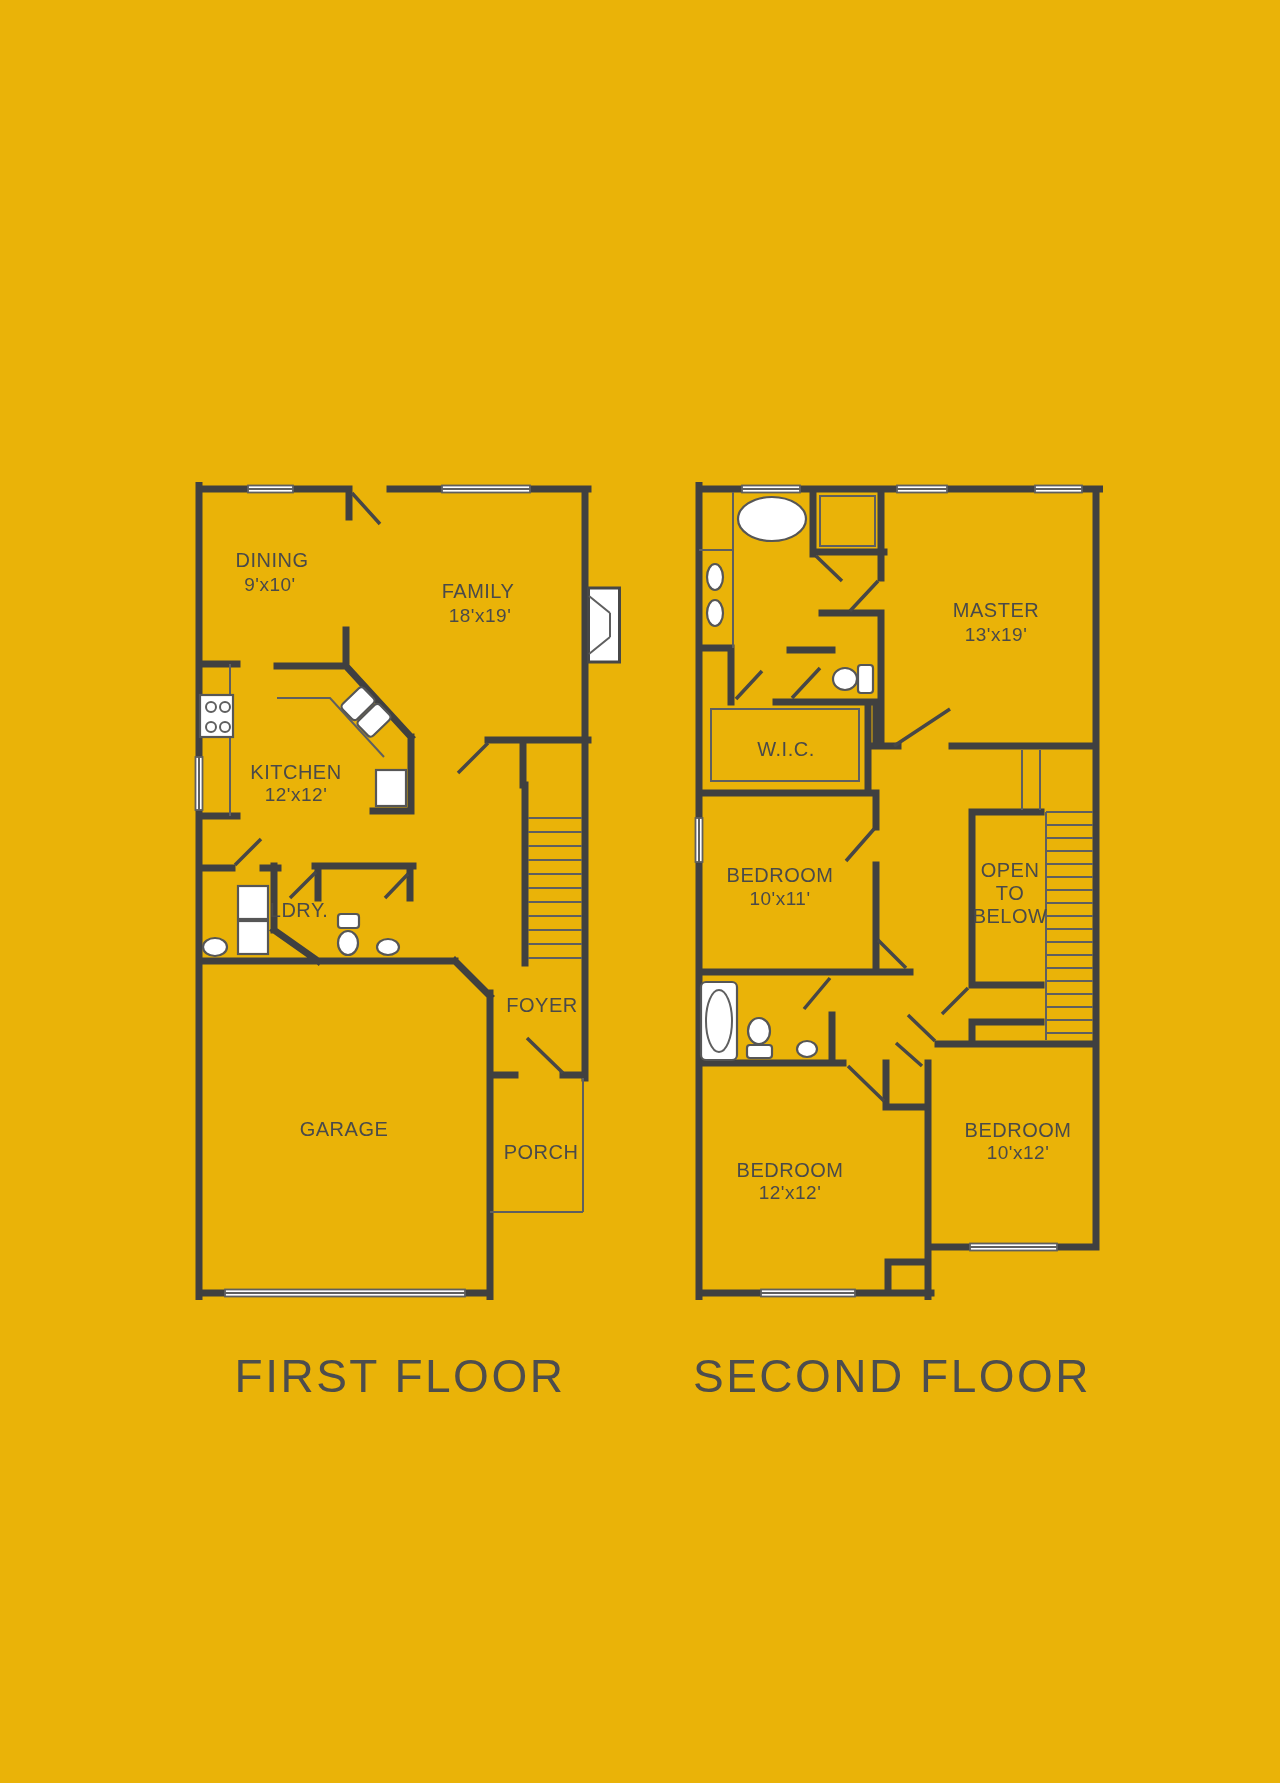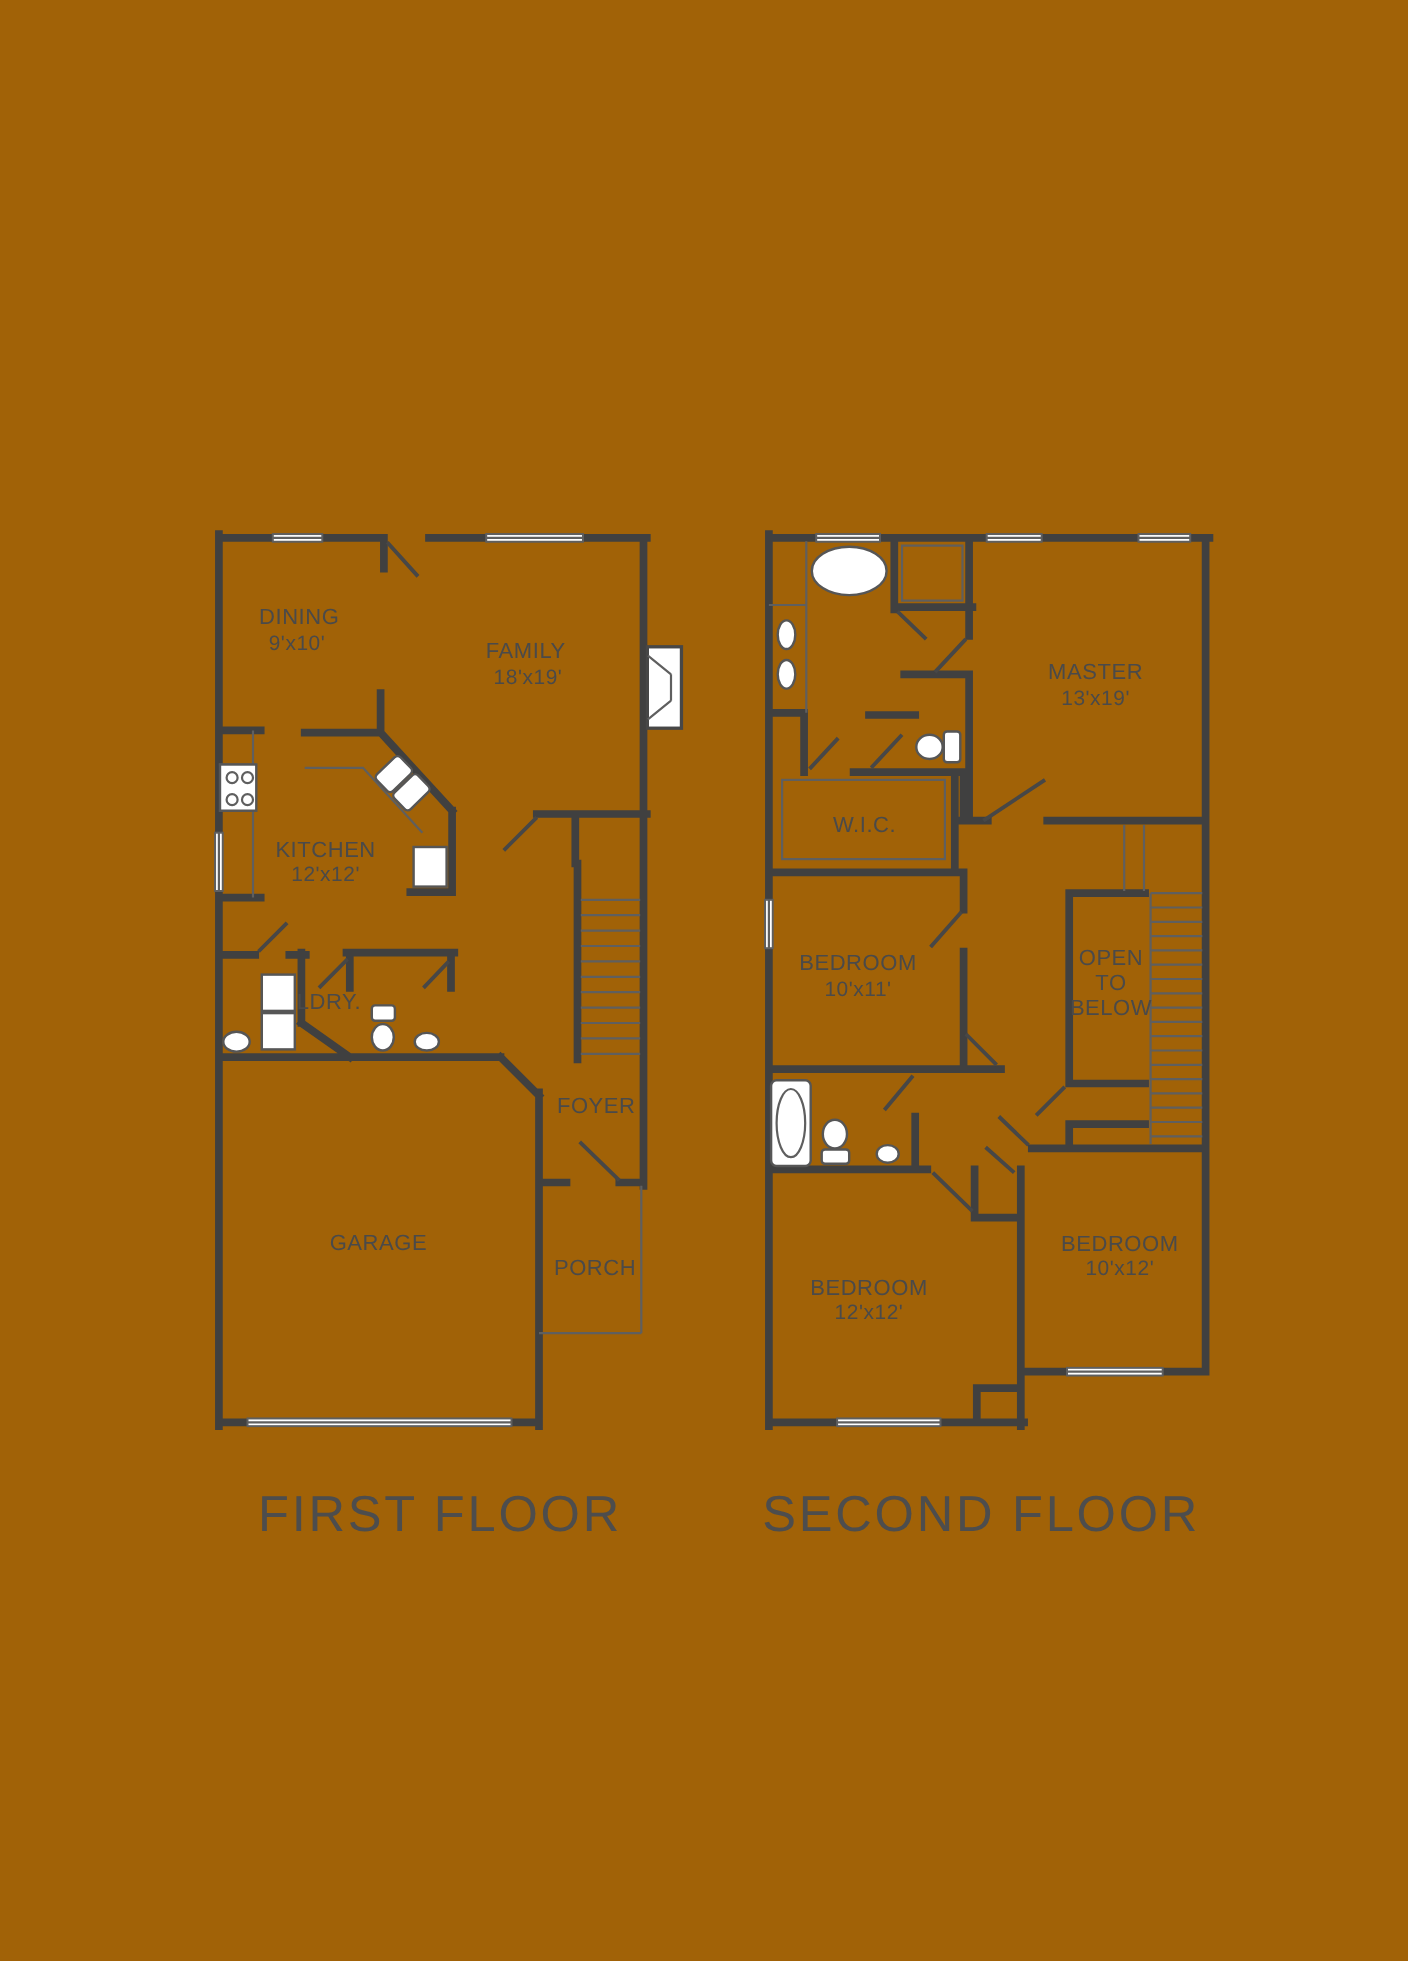"DINING" .page { background: #a16207 -> #eab308 }
